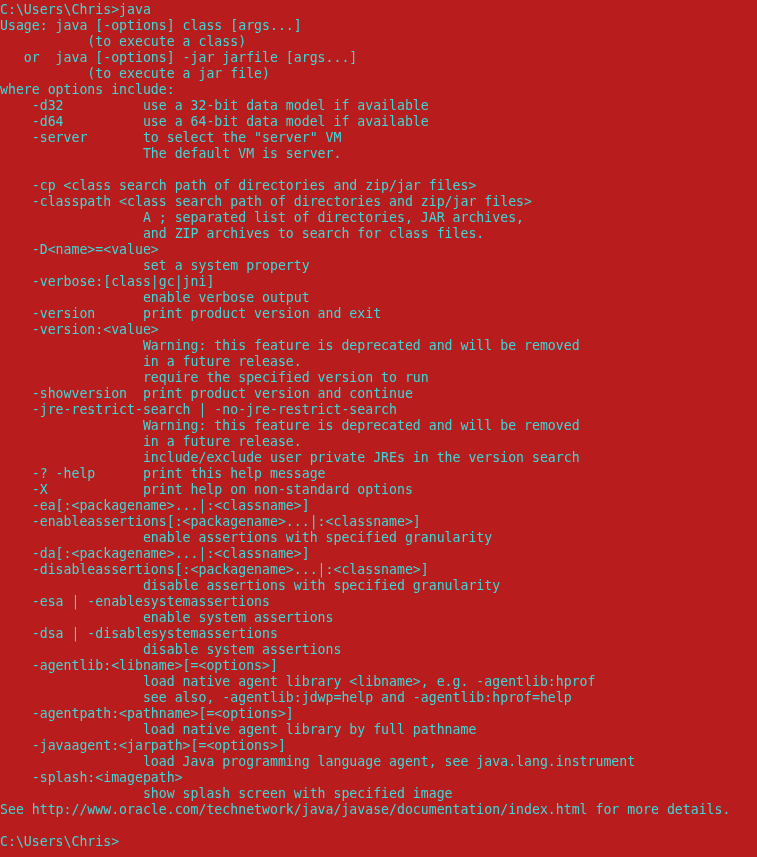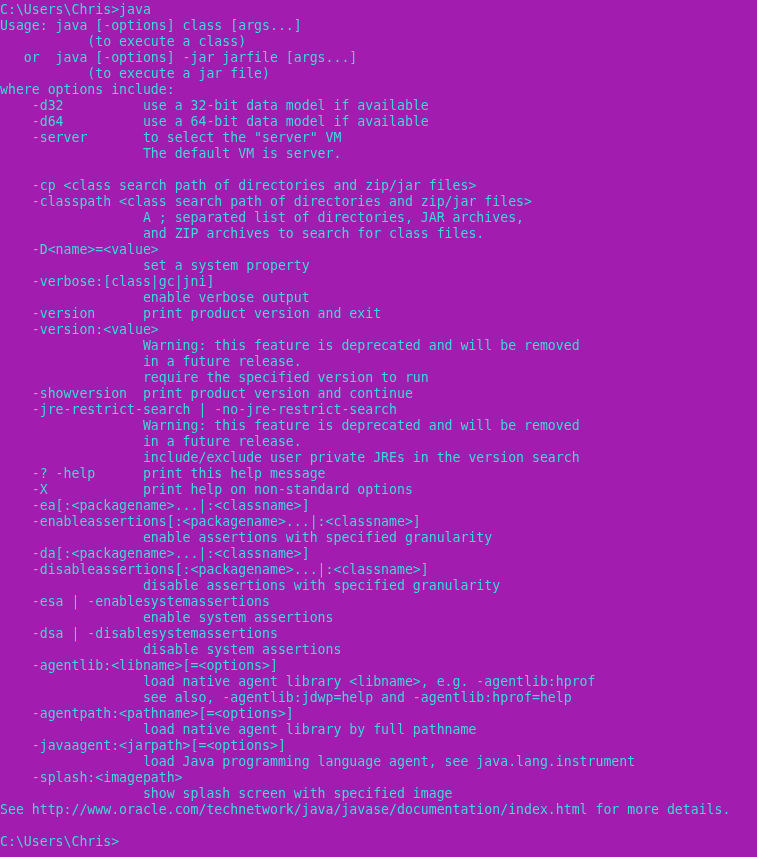"C:\Users\Chris>java" #terminal { background: #a21caf -> #b91c1c }
